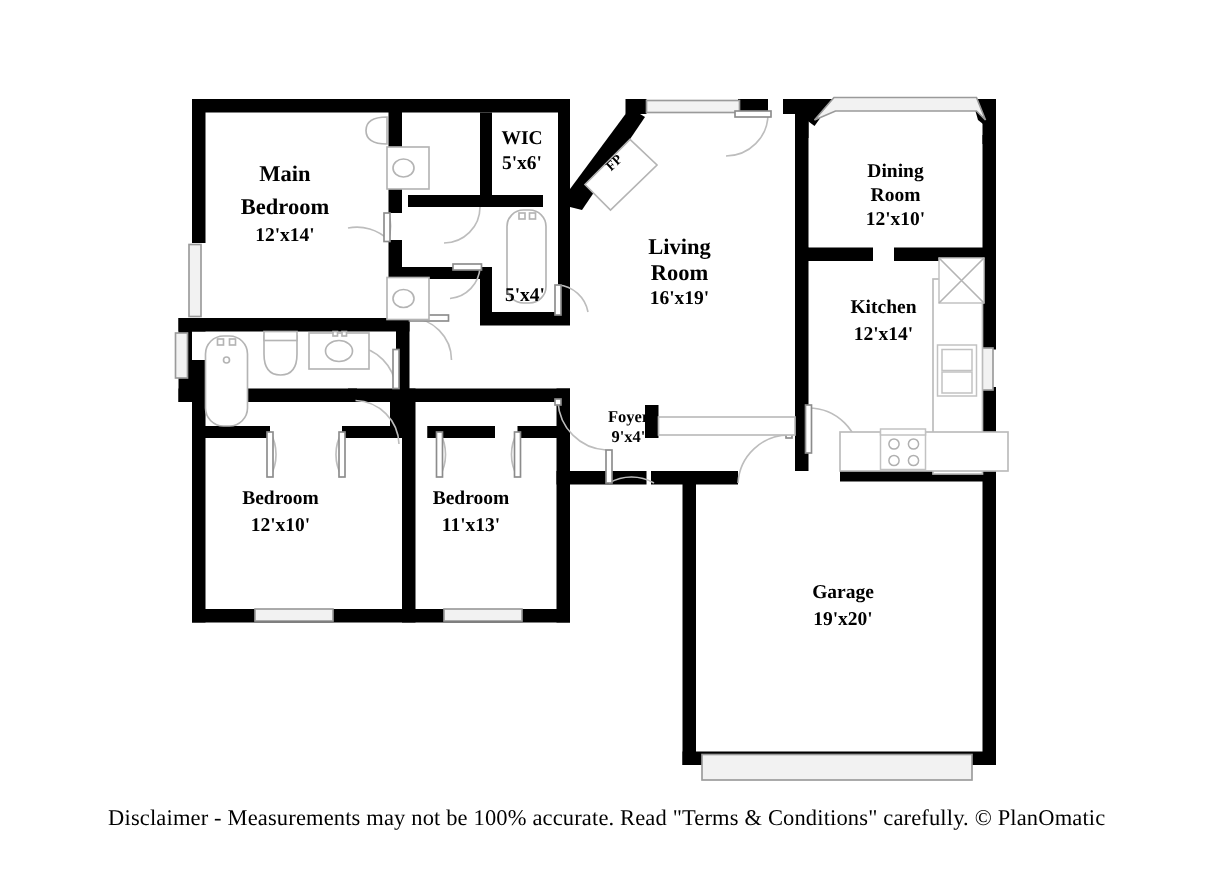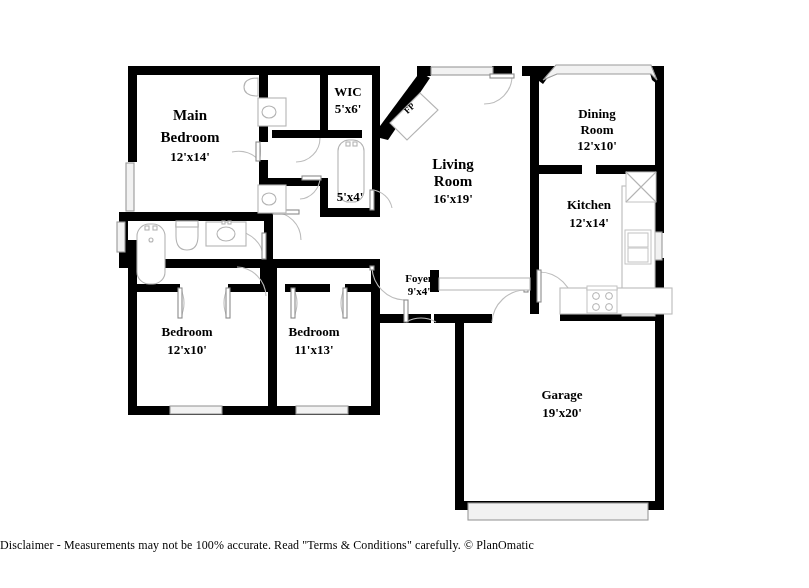"Disclaimer - Measurements may not" #disclaimer { font-size: 12px -> 15px; text-align: none -> center }
